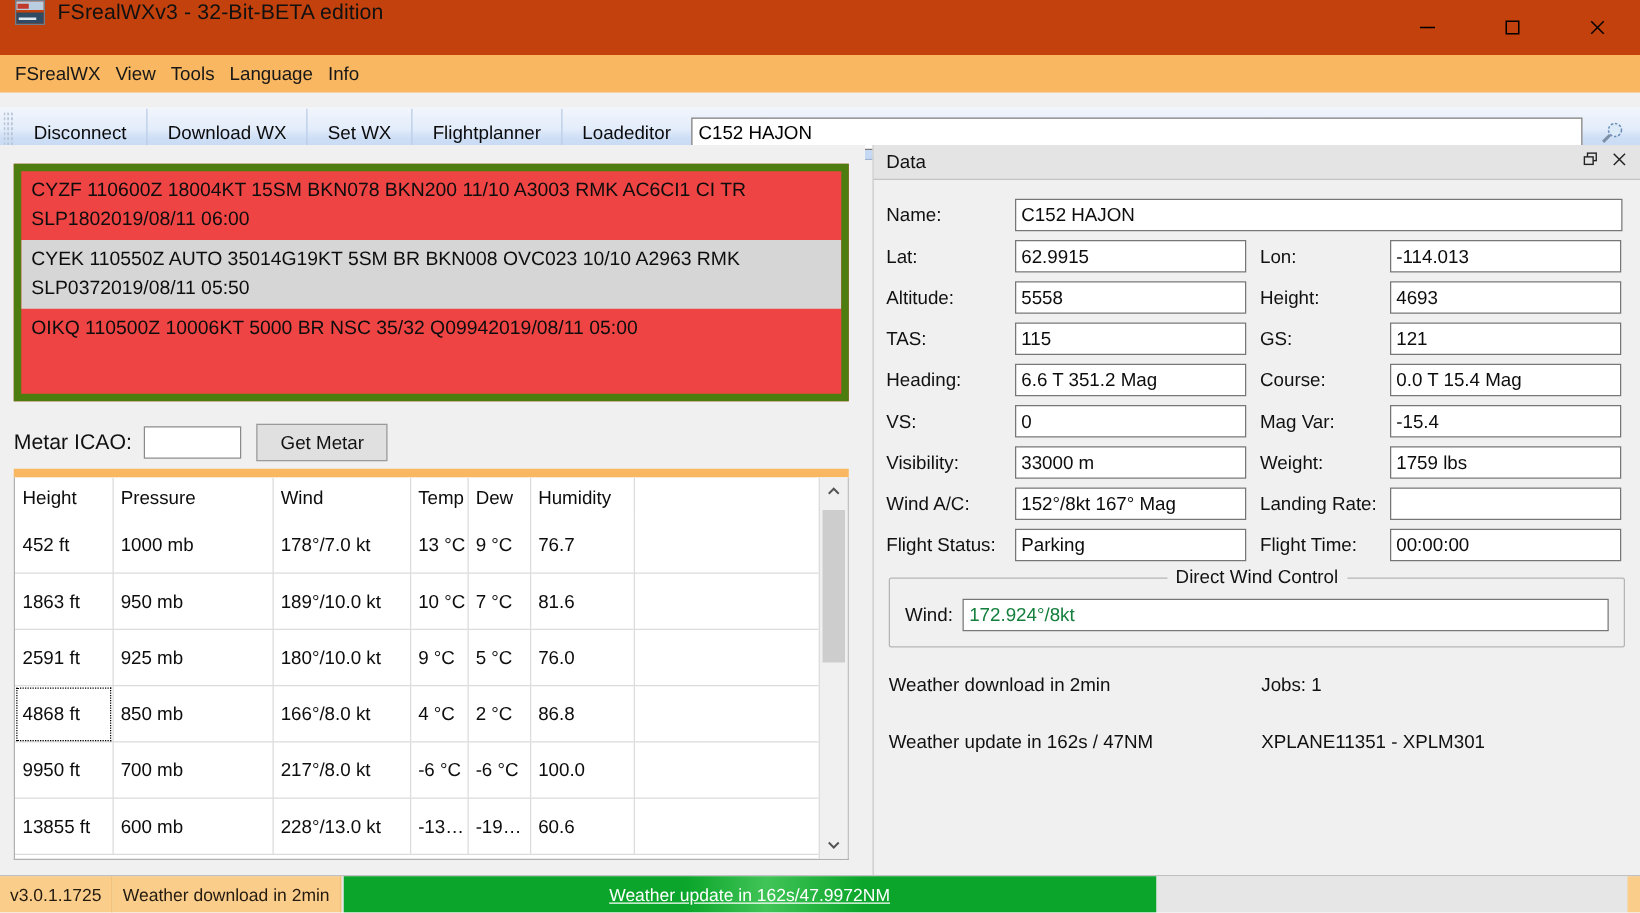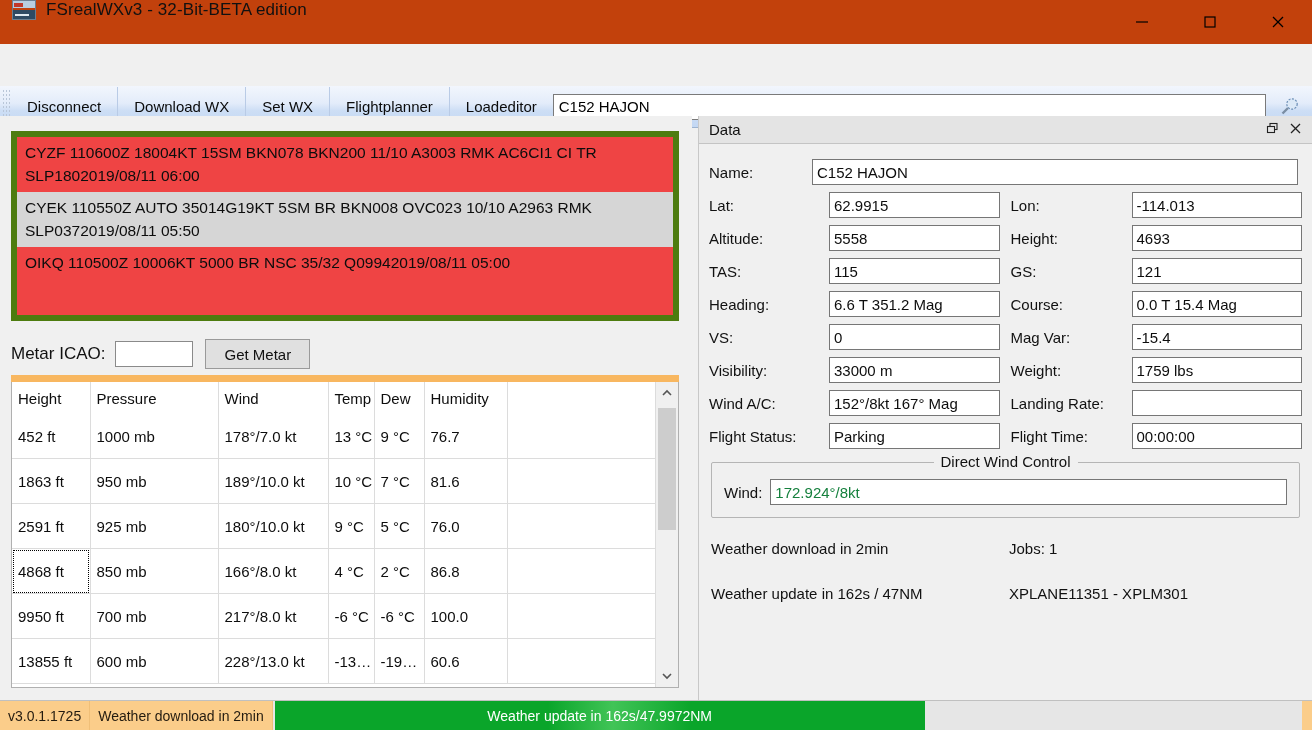"FSrealWX" div.menubar { html: none -> <div> <div>FSrealWX</div> <div>View</div> <div>Tools</div> <div>Language</div> <div>Info</div> </div> }
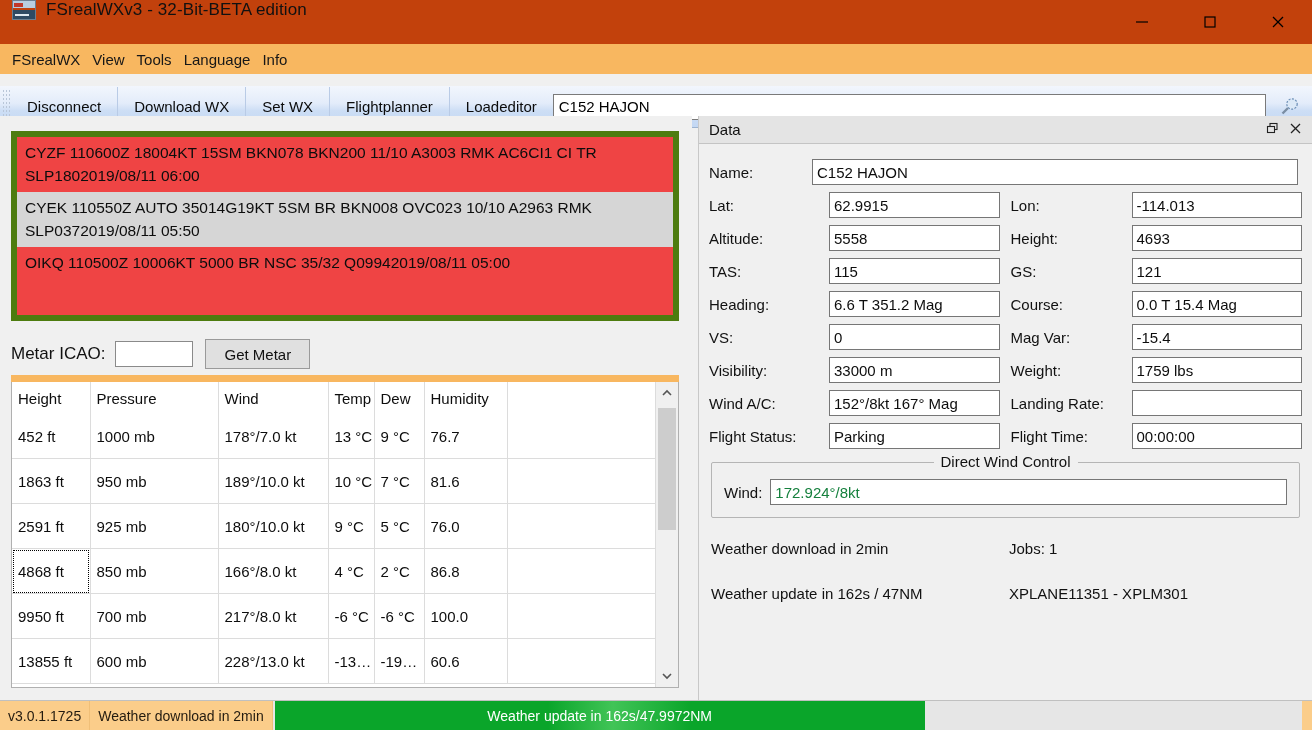"62.9915" .finput.half { margin-left: 17px -> none }
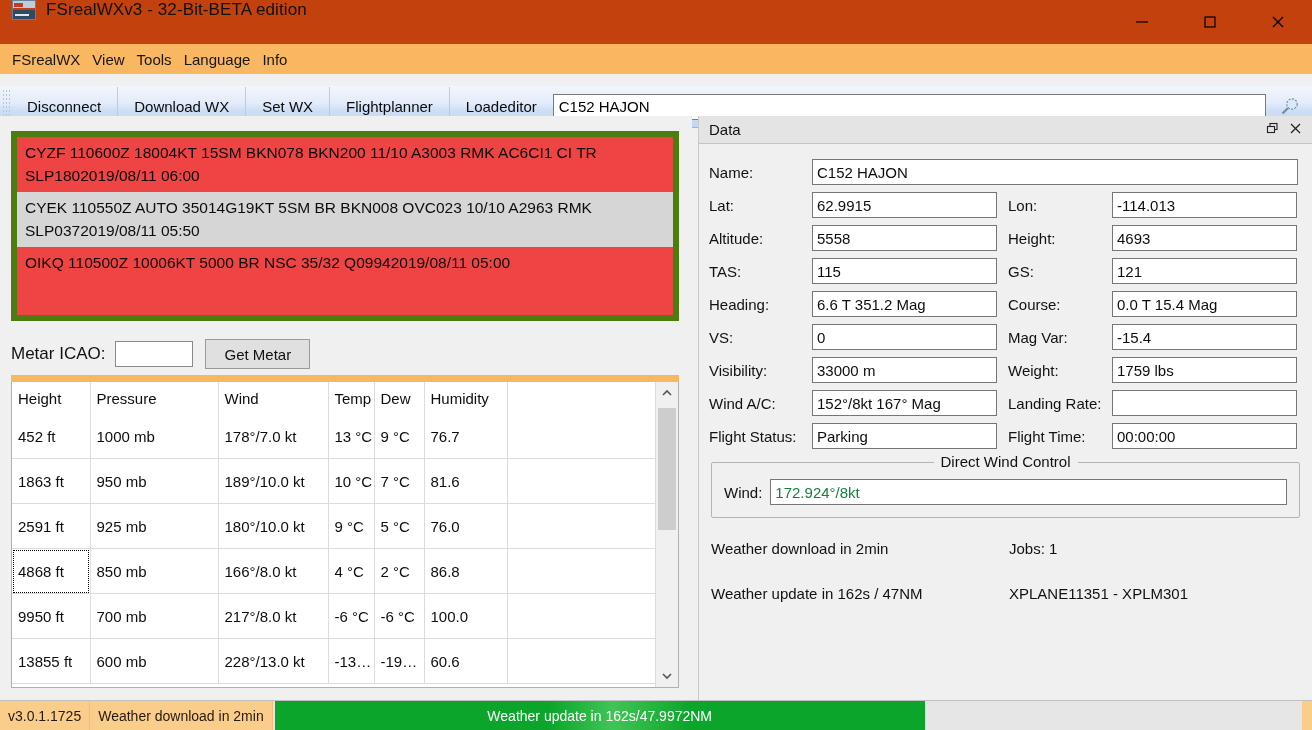"Weather update in 162s/47.9972NM" .sb-progress .ptext { text-decoration: none -> underline }
